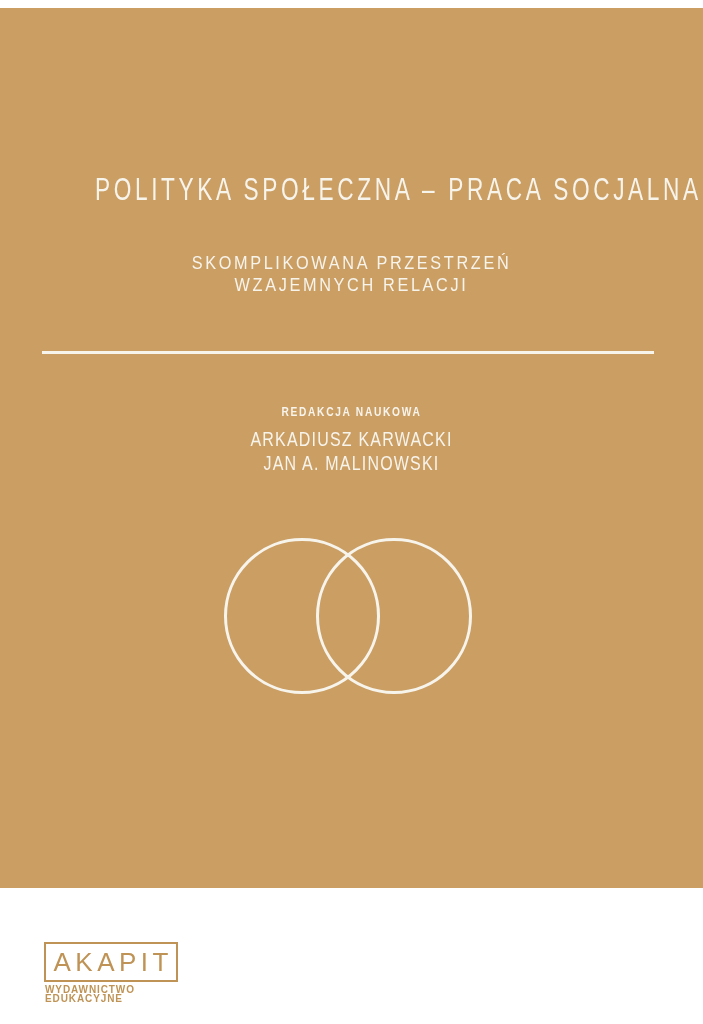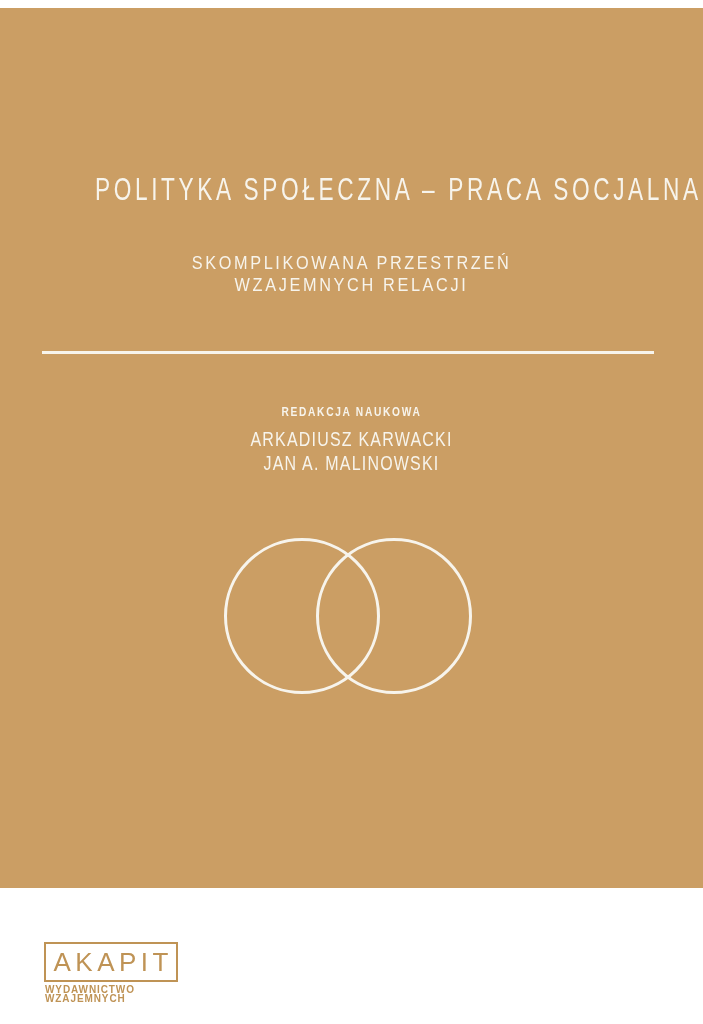"WZAJEMNYCH" div { text: WZAJEMNYCH -> EDUKACYJNE }
